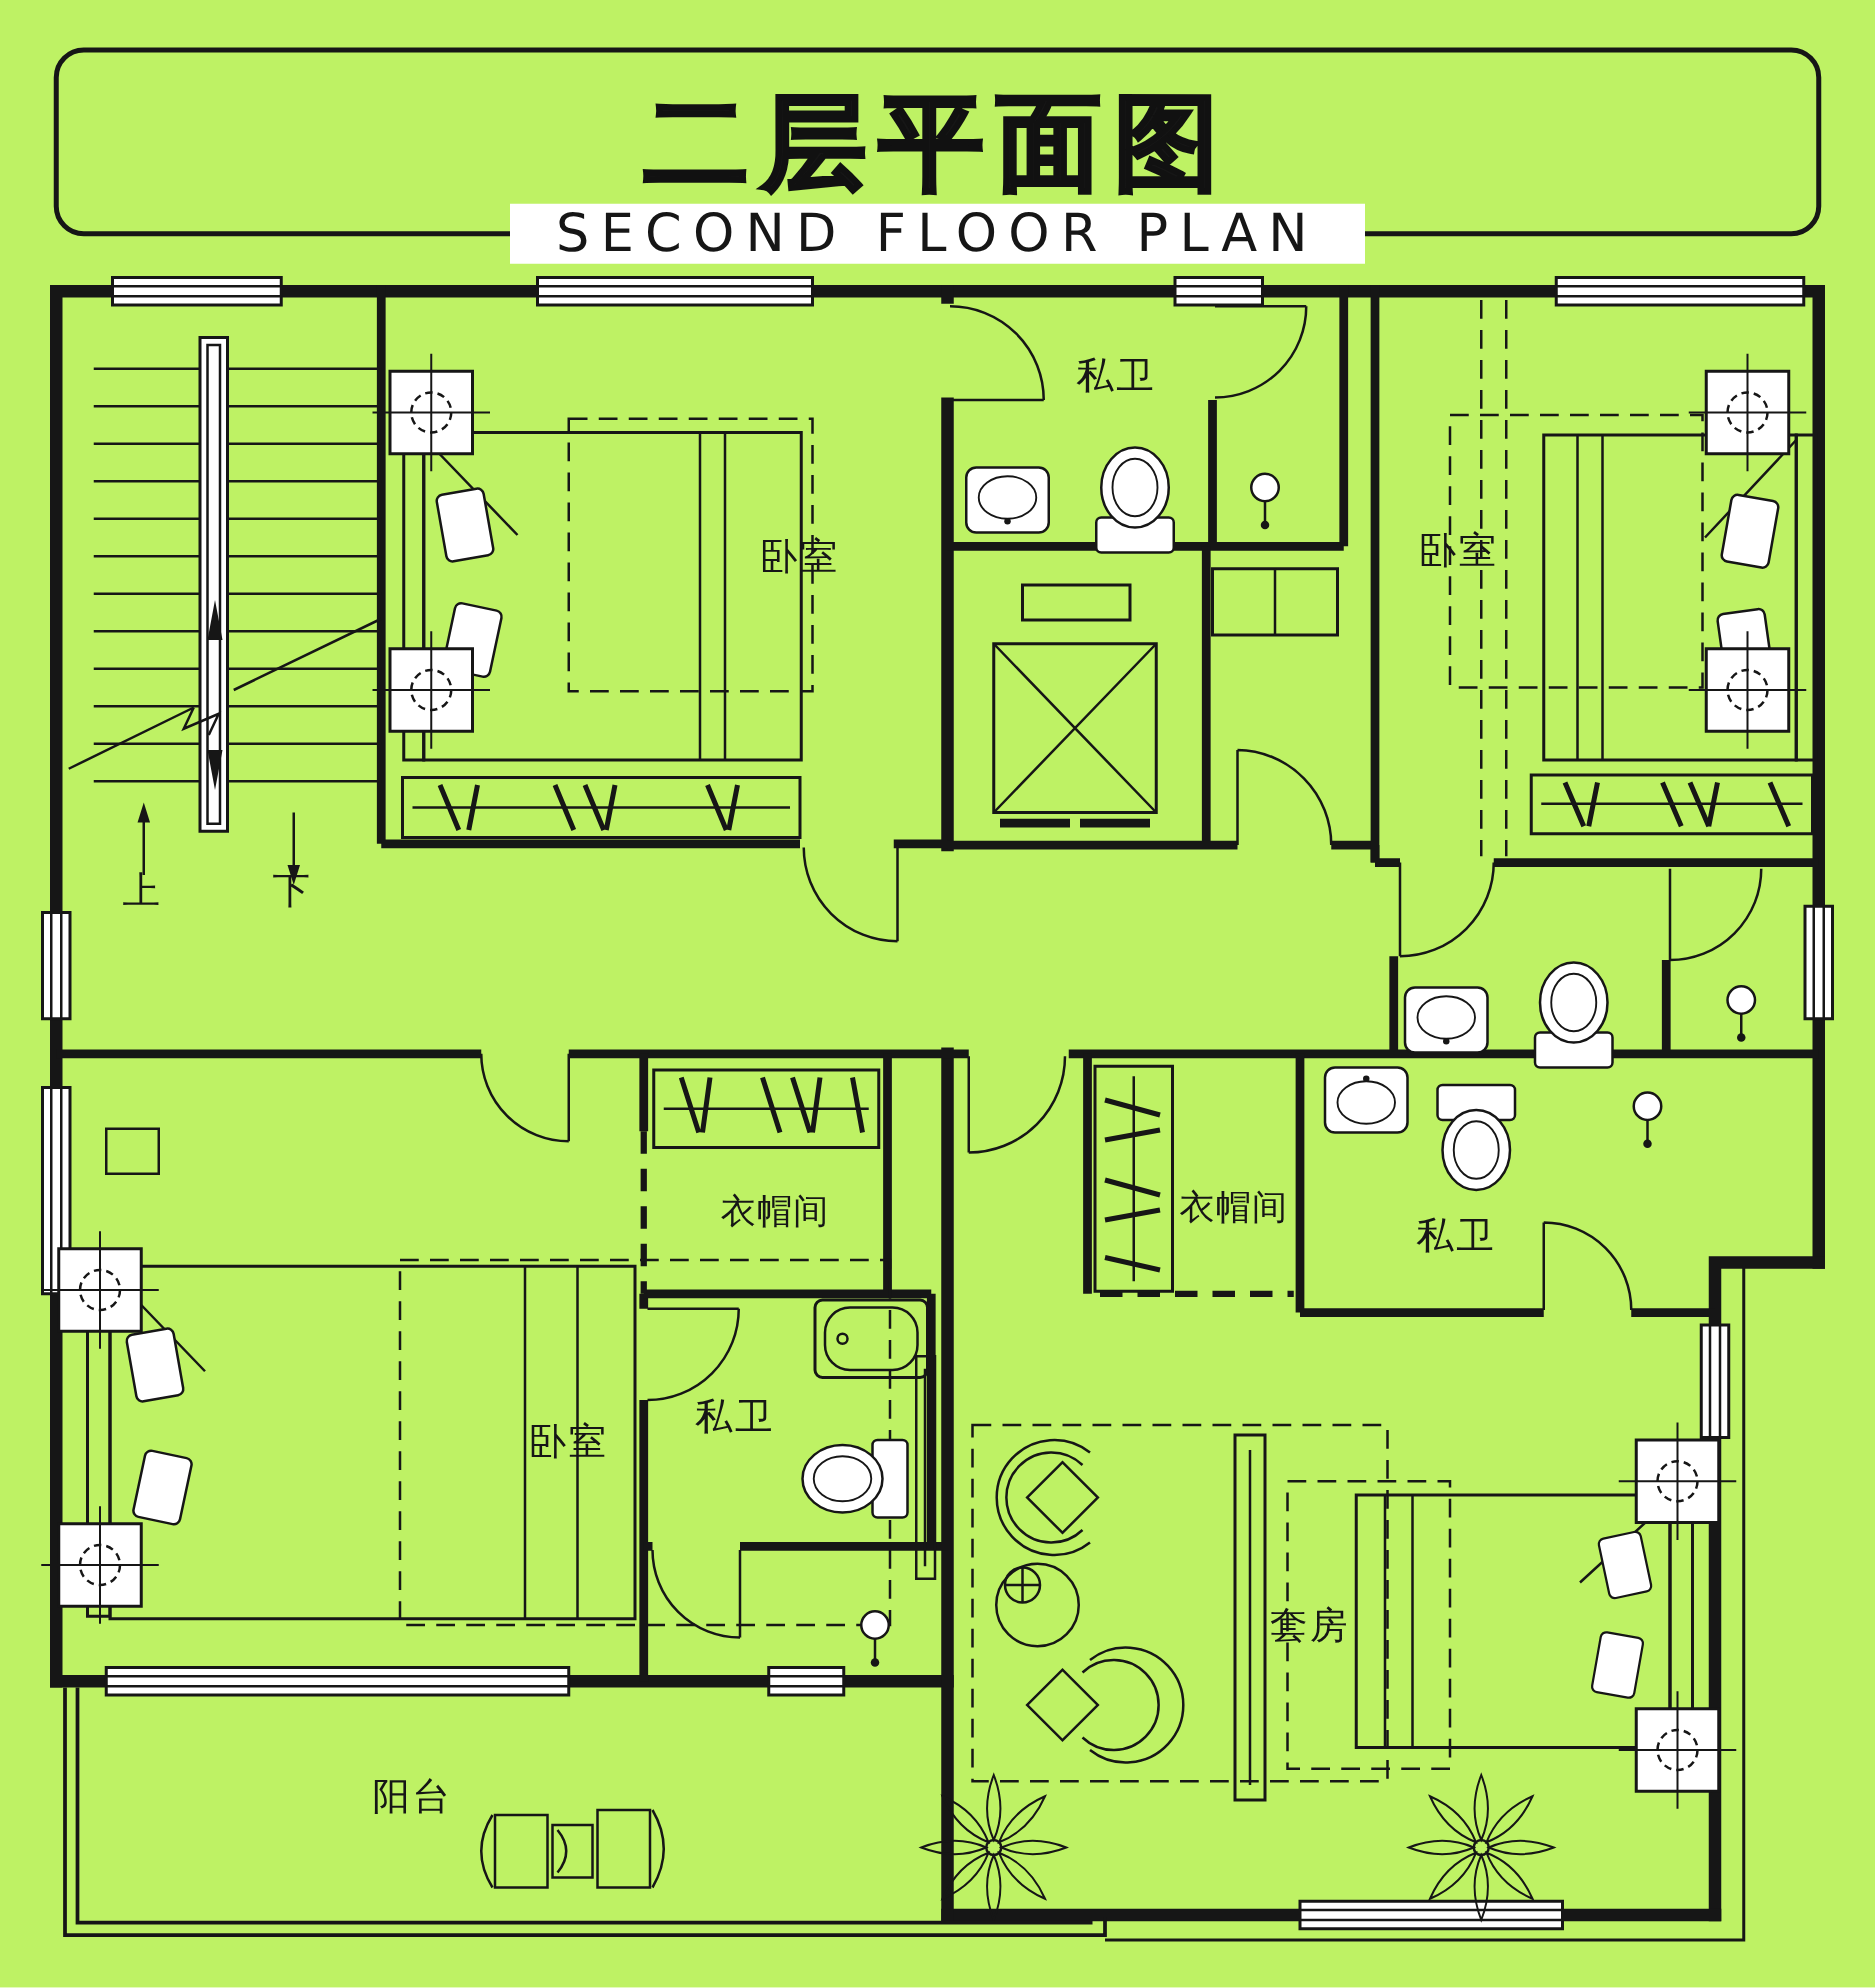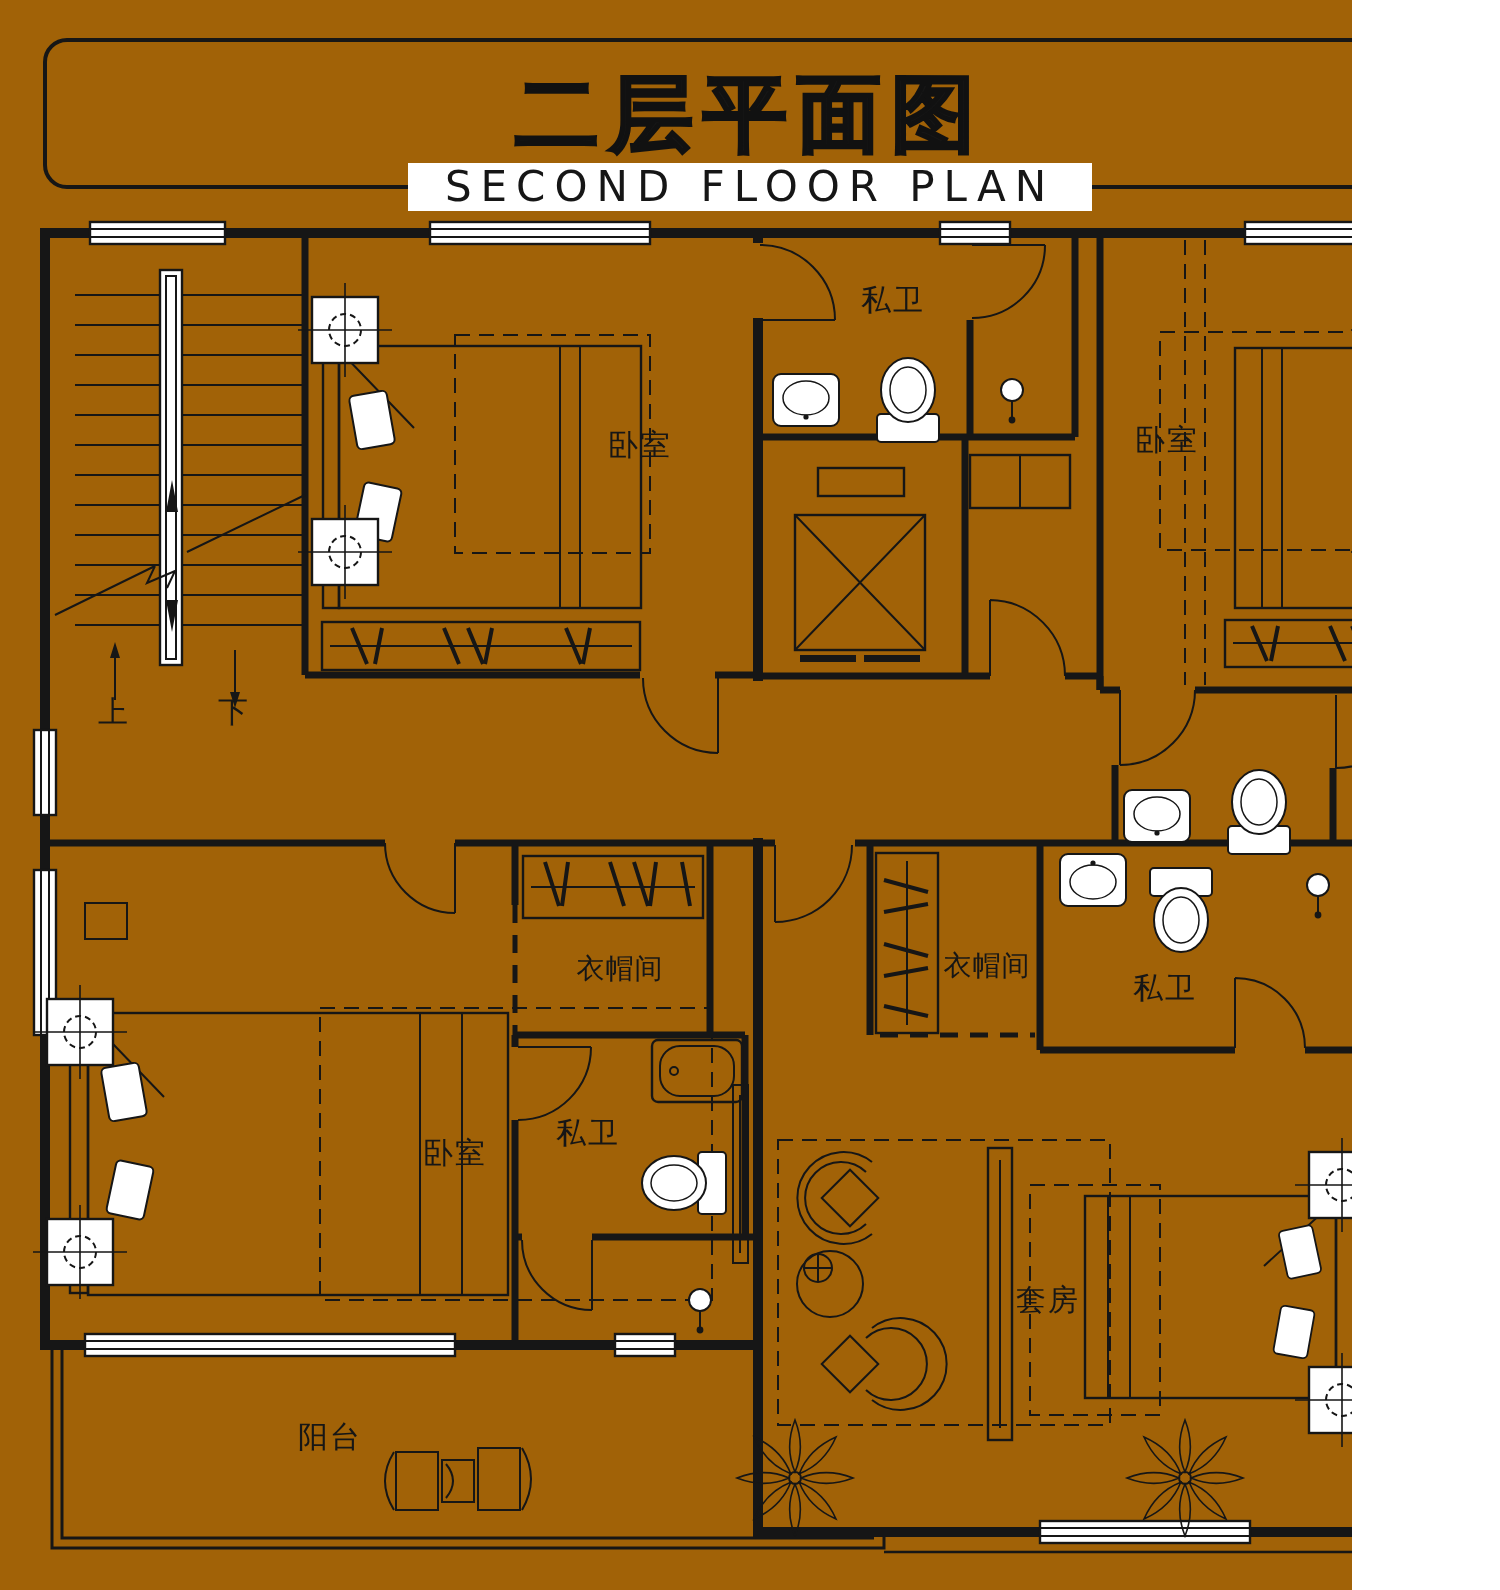"二层平面图" .page { background: #a16207 -> #bef264; width: 1352px -> 1500px }
